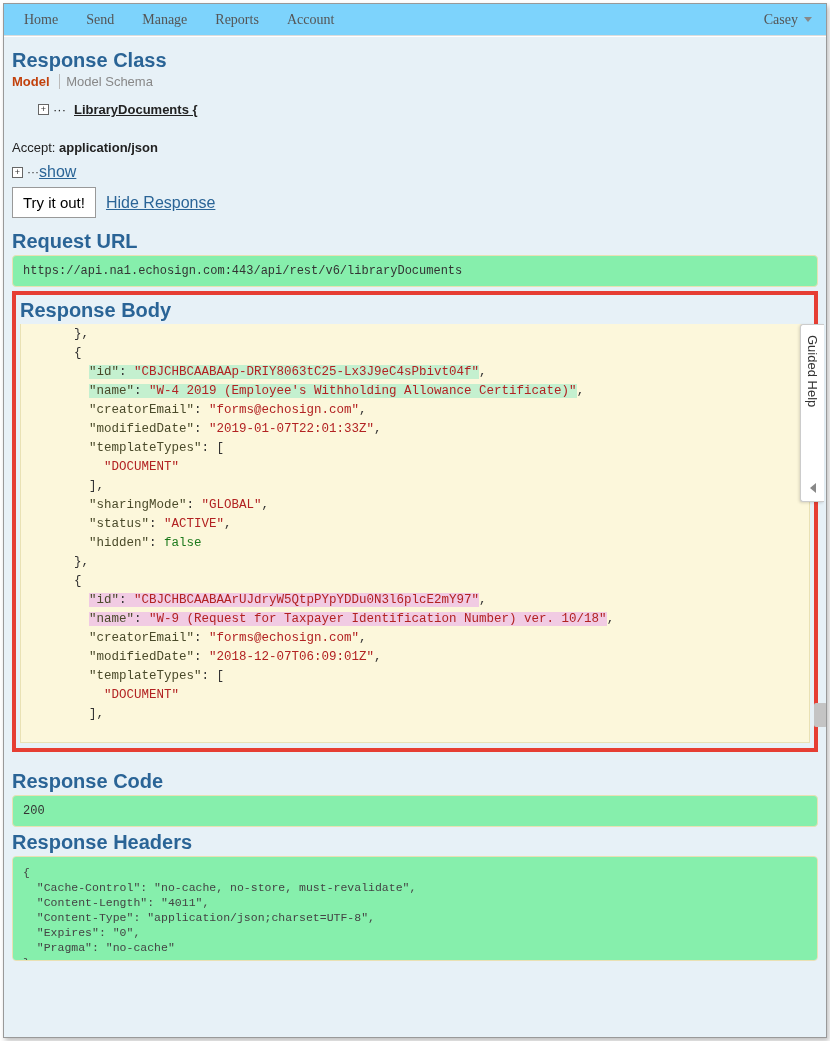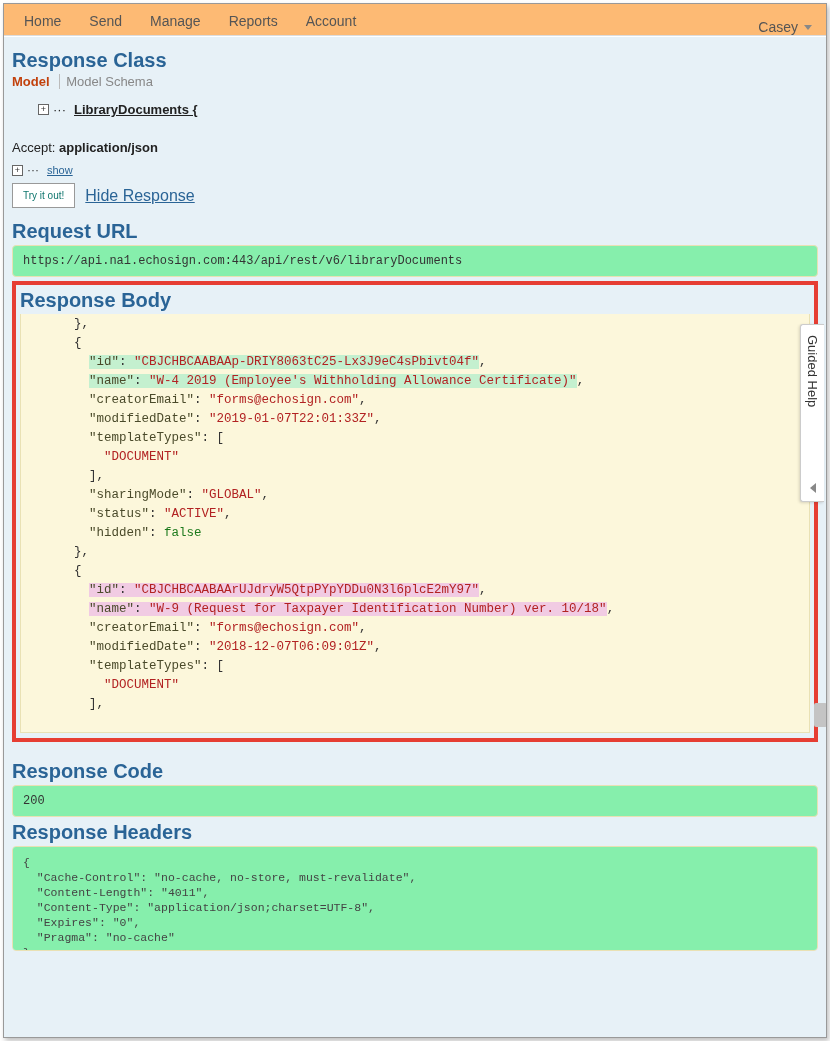"Home" .top-nav { align-items: flex-end -> center; background: #fdba74 -> #7dd3fc; font-family: none -> Liberation Serif, serif }
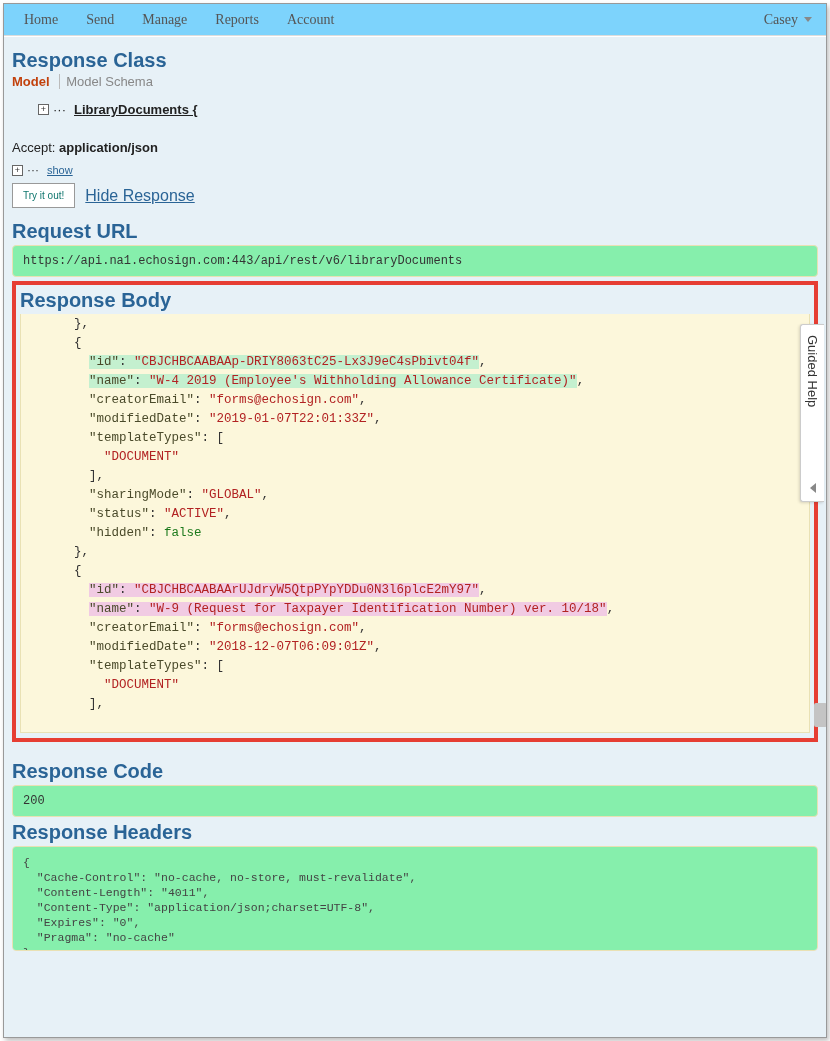"show" .show-link { font-size: 11px -> 16px; margin-left: 8px -> none }
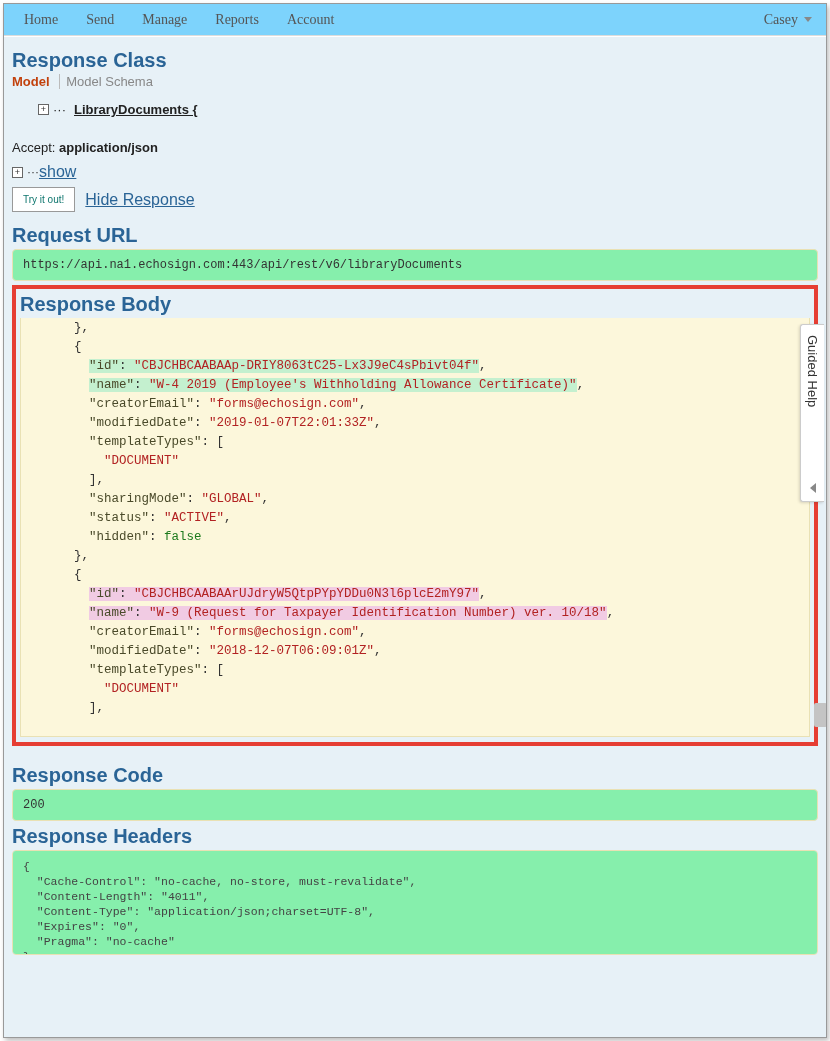"Try it out!" .try-button { color: #0f766e -> #000000; font-size: 10px -> 15px }
